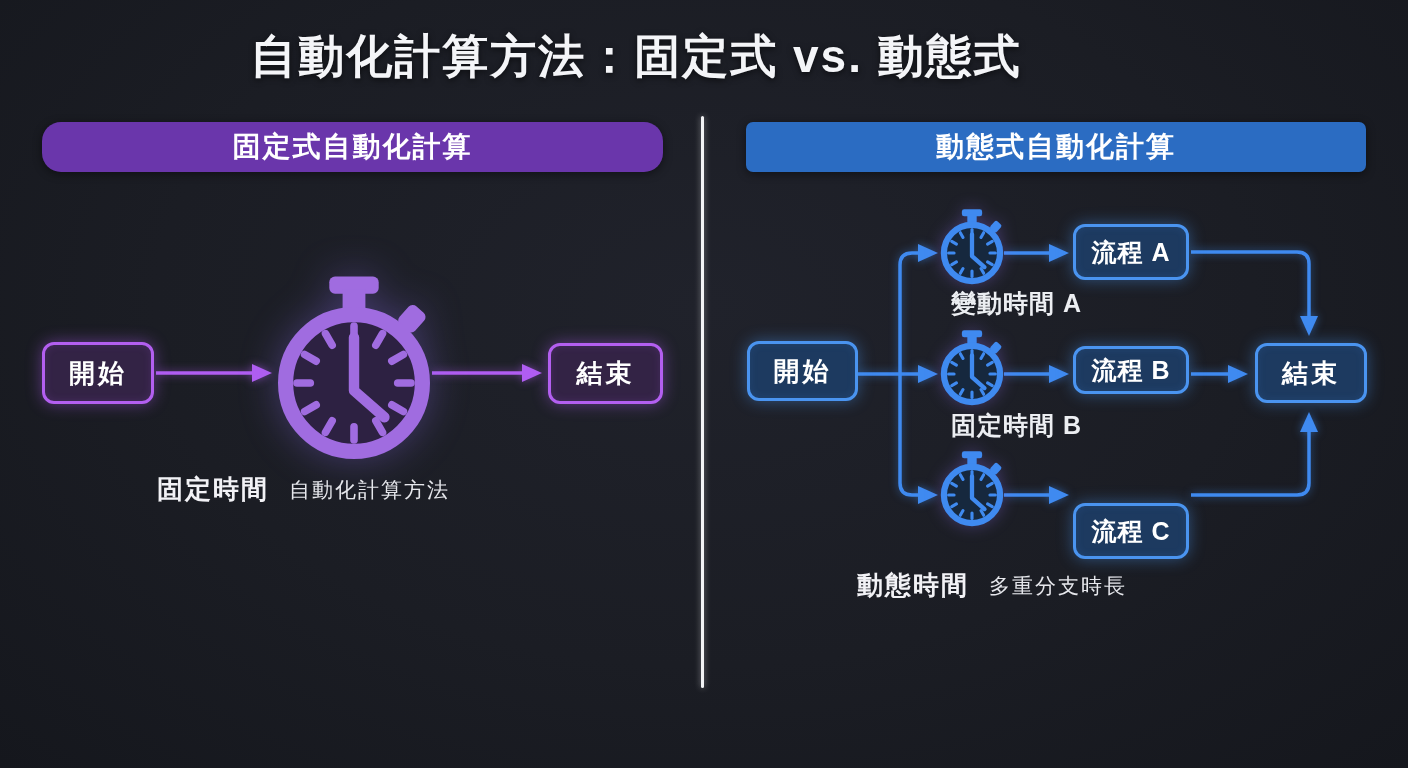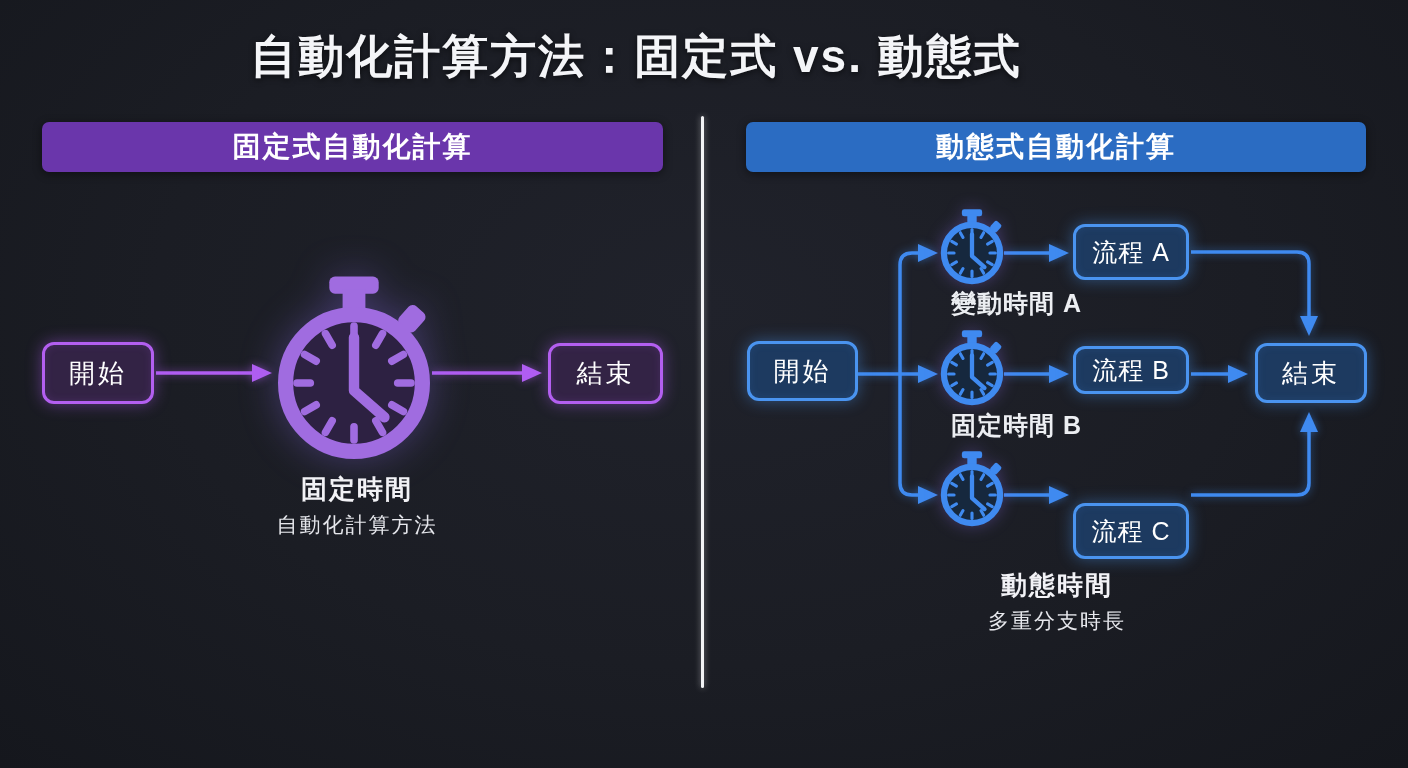"固定式自動化計算" .hdr-purple { border-radius: none -> 19px }
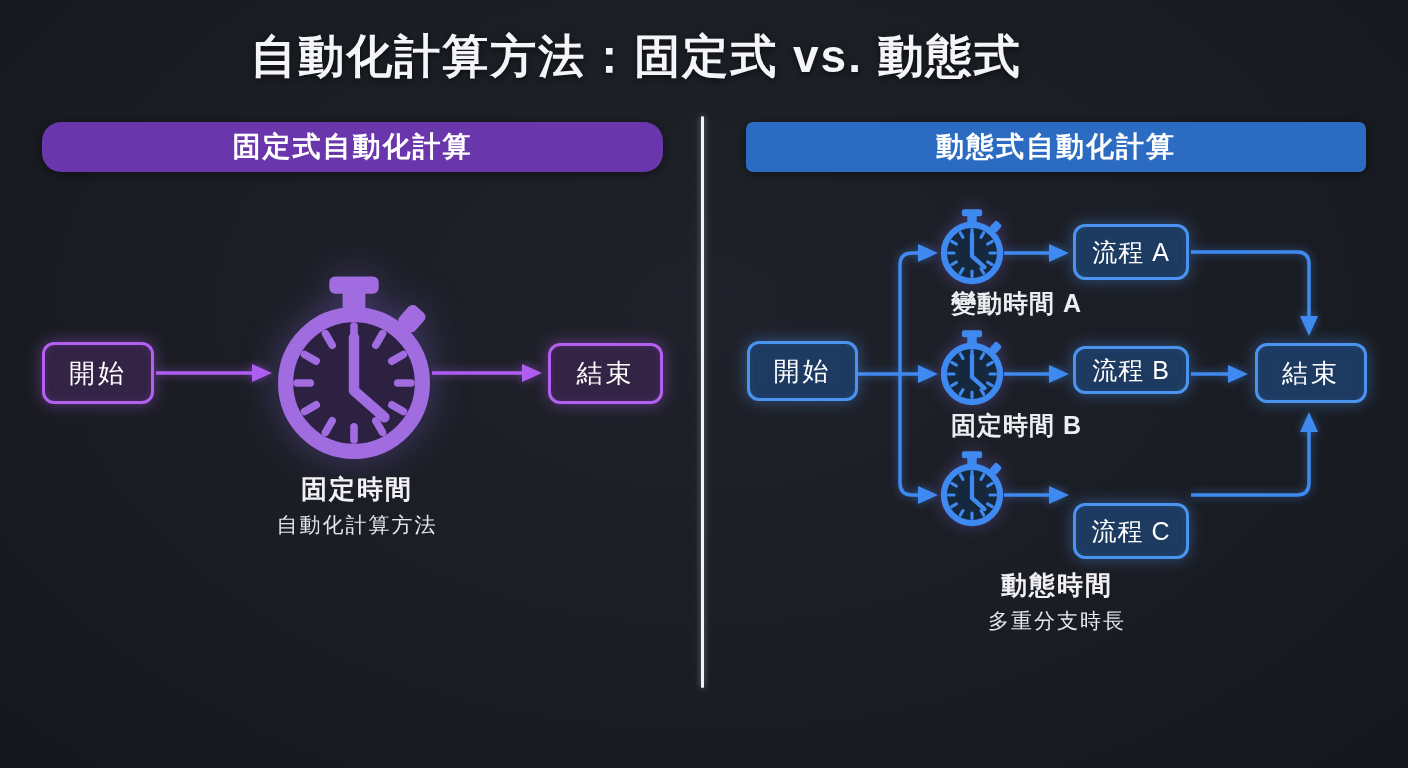"流程 A" .node { font-weight: 400 -> 700 }
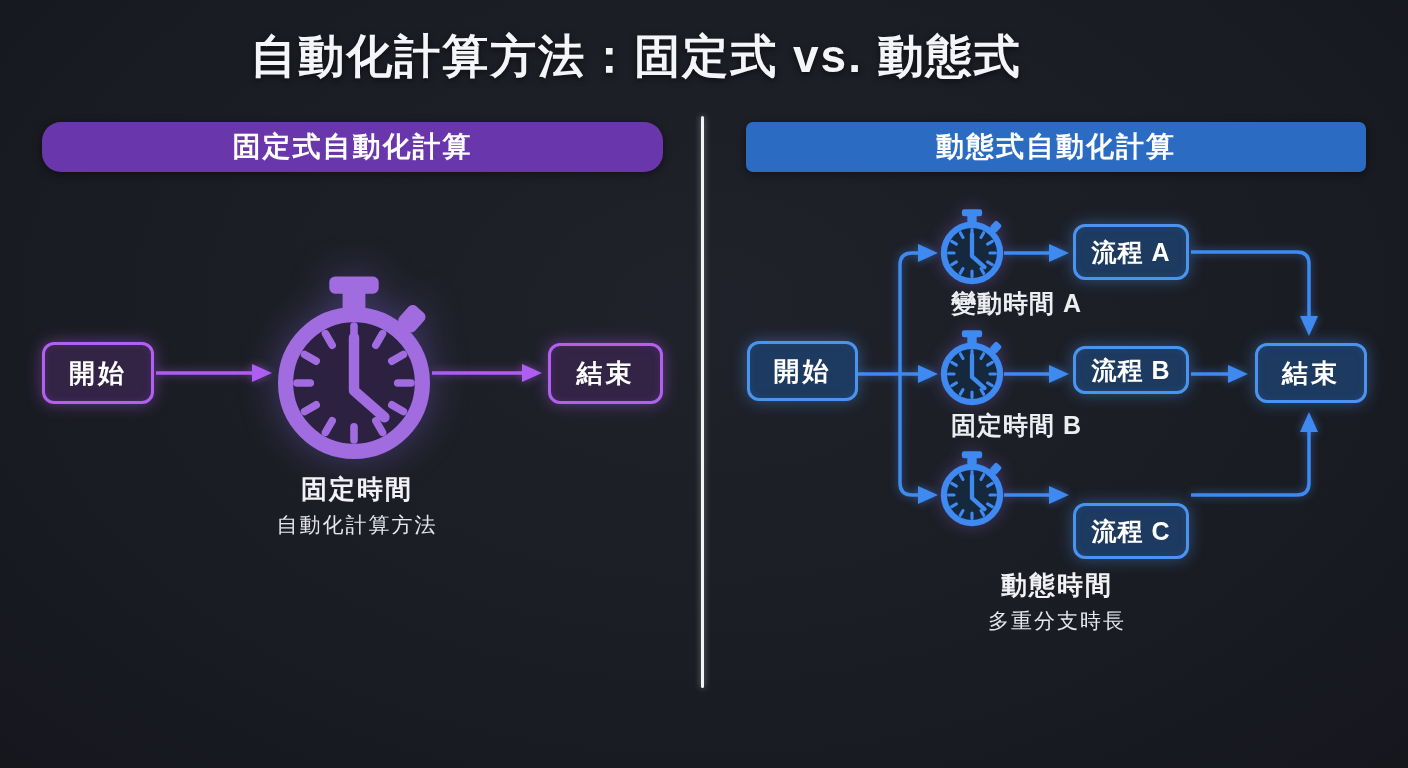"固定時間" .caption { flex-direction: column -> row; gap: 4px -> 20px }
